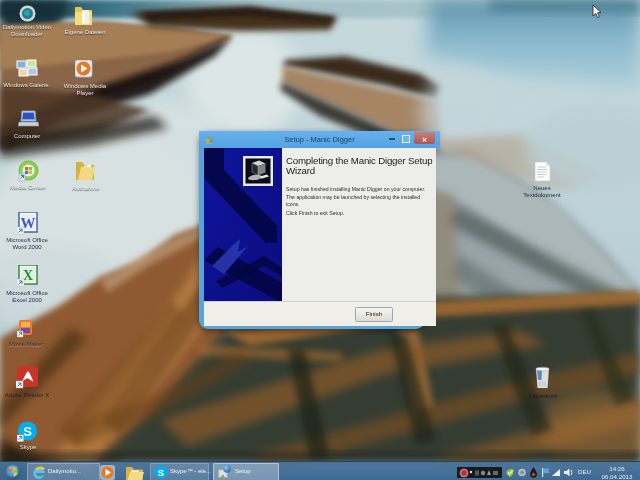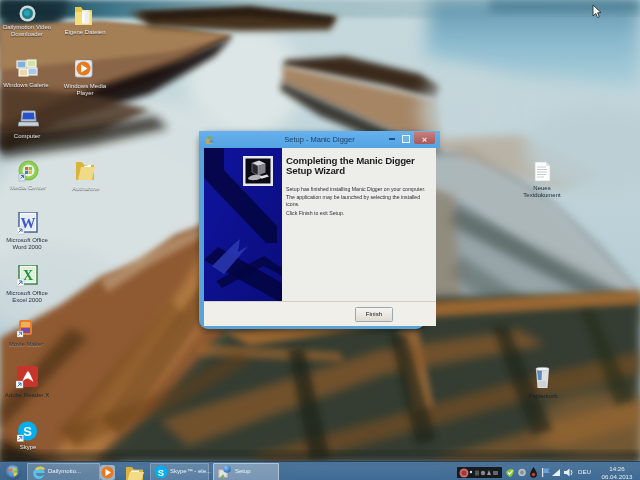"Completing the Manic Digger Setup" div.abs { font-weight: bold -> normal }
